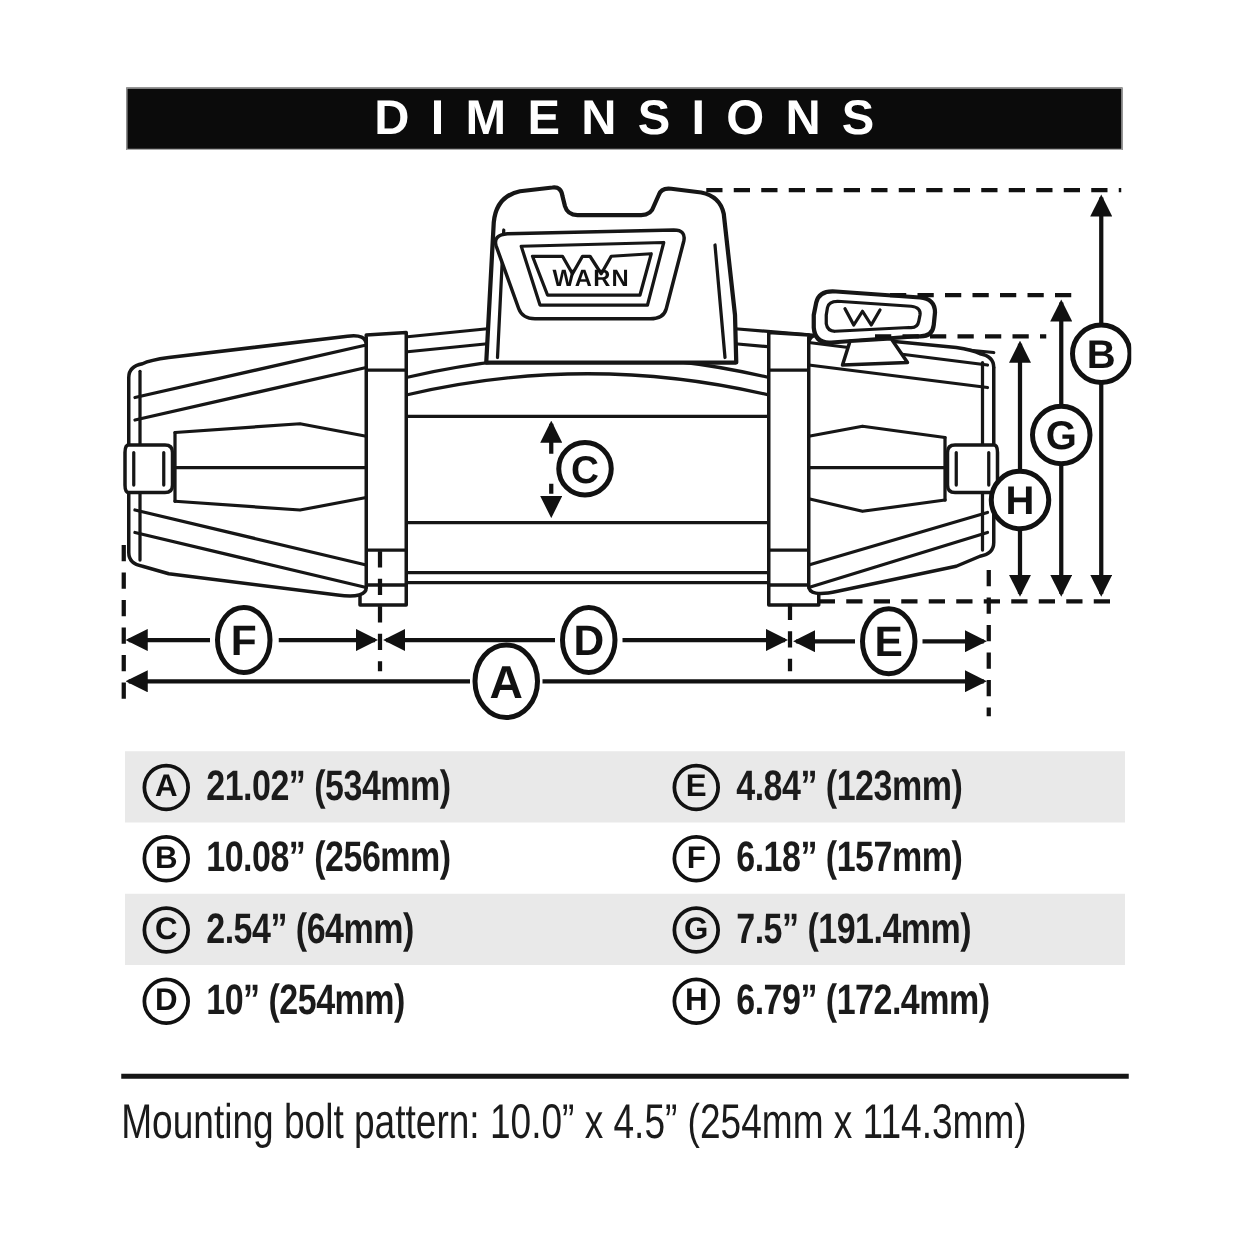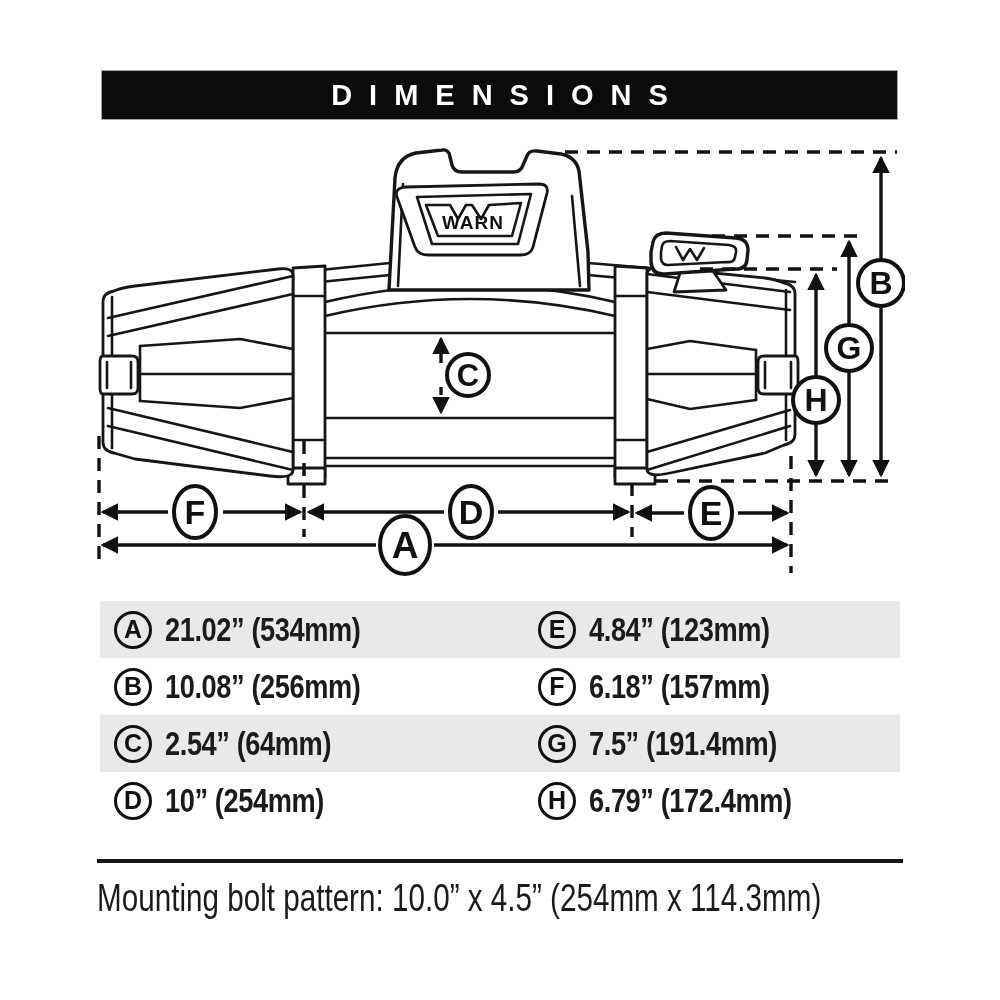"DIMENSIONS" .header-bar span { font-size: 29px -> 39px }
